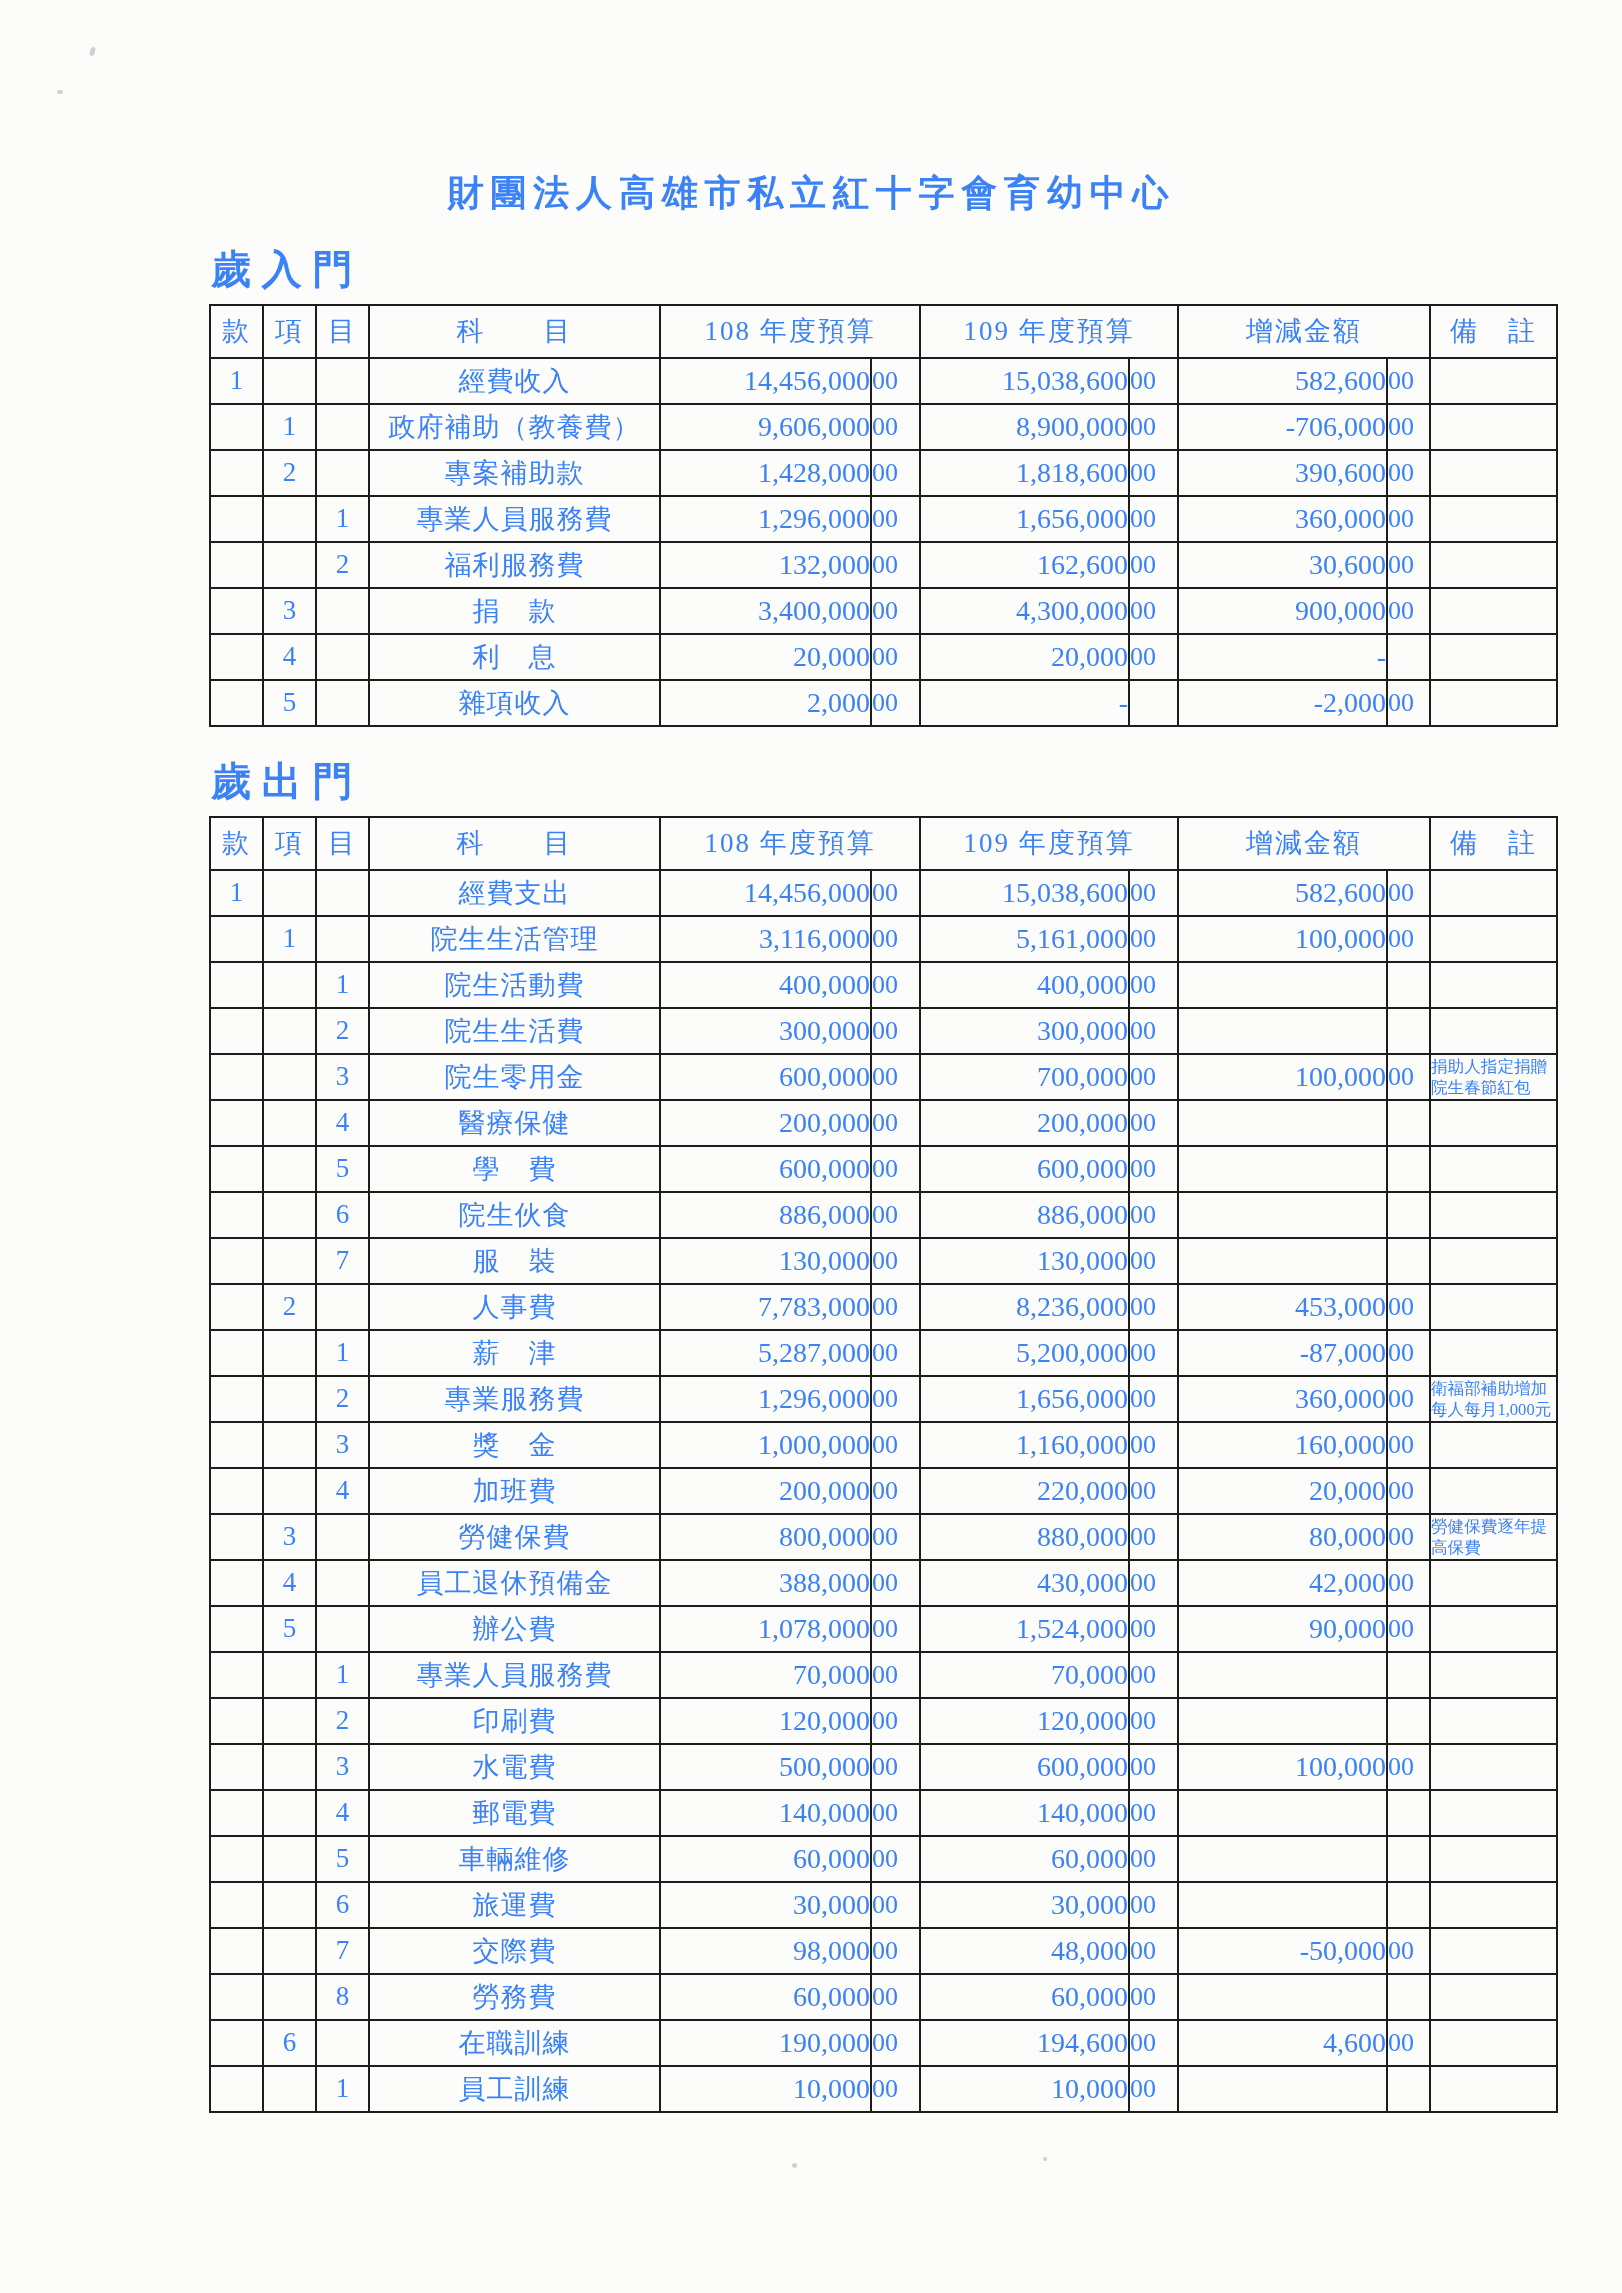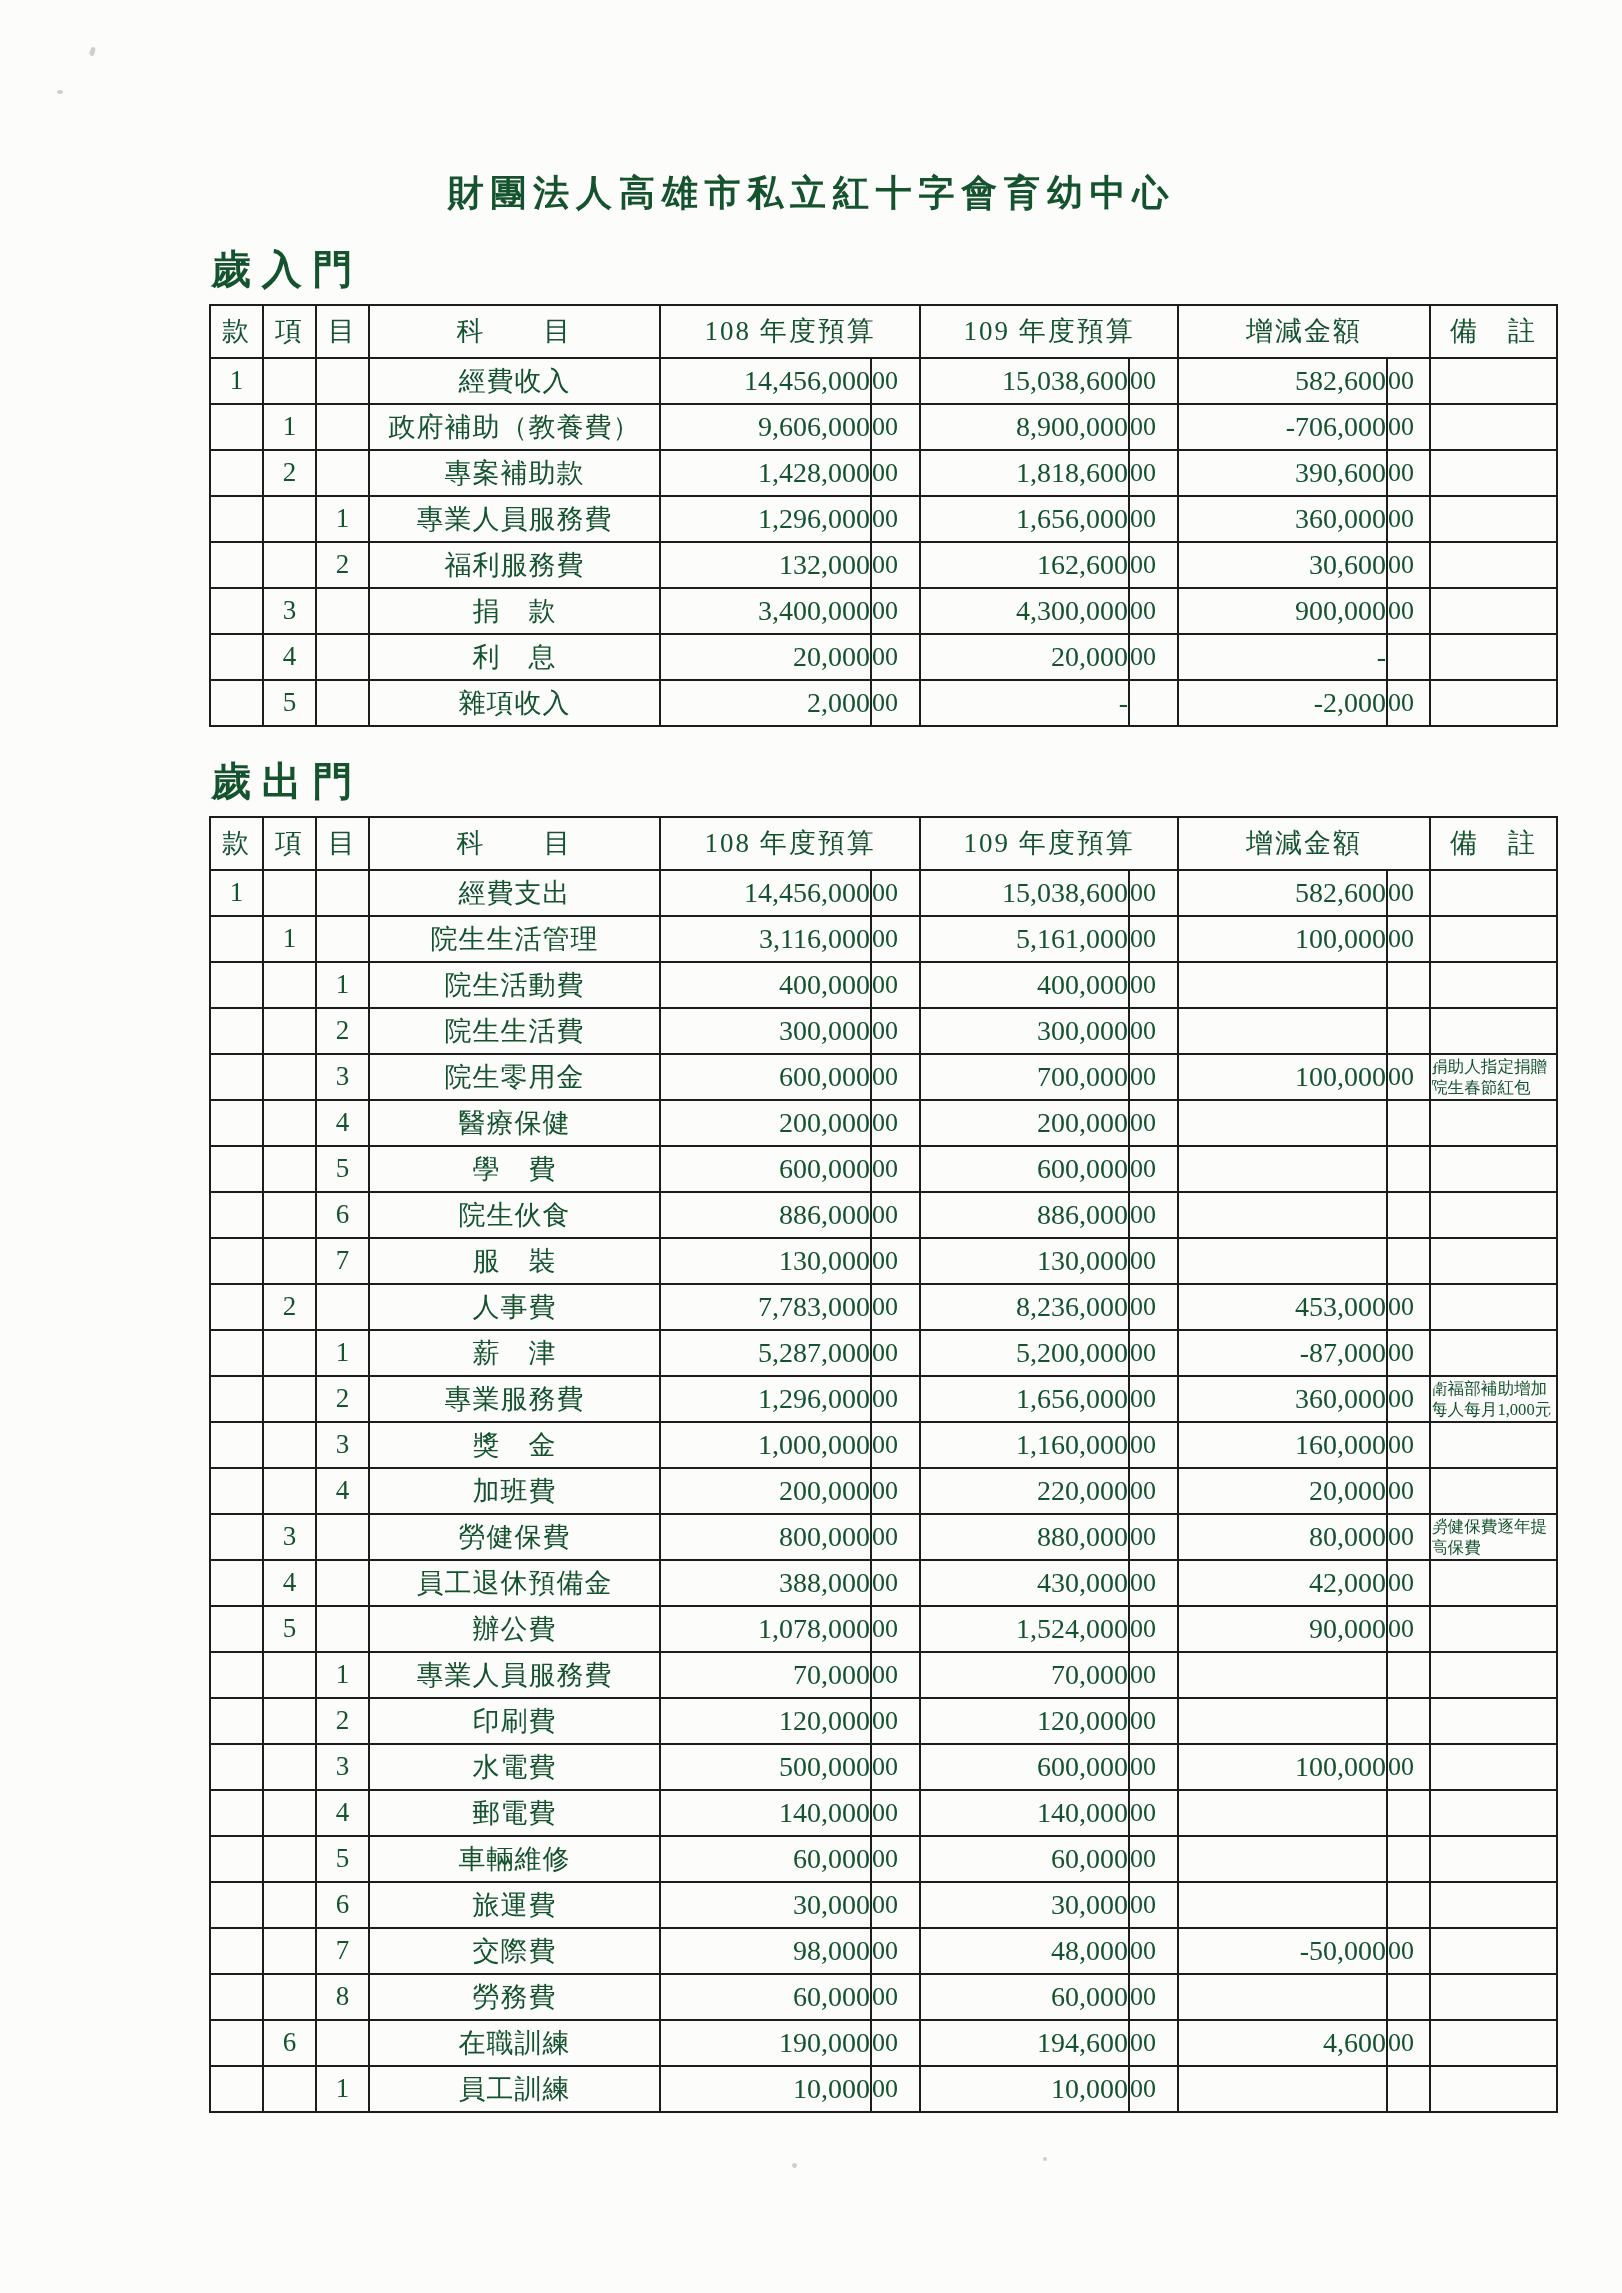"財團法人高雄市私立紅十字會育幼中心" .page { color: #14532d -> #3b82f6 }
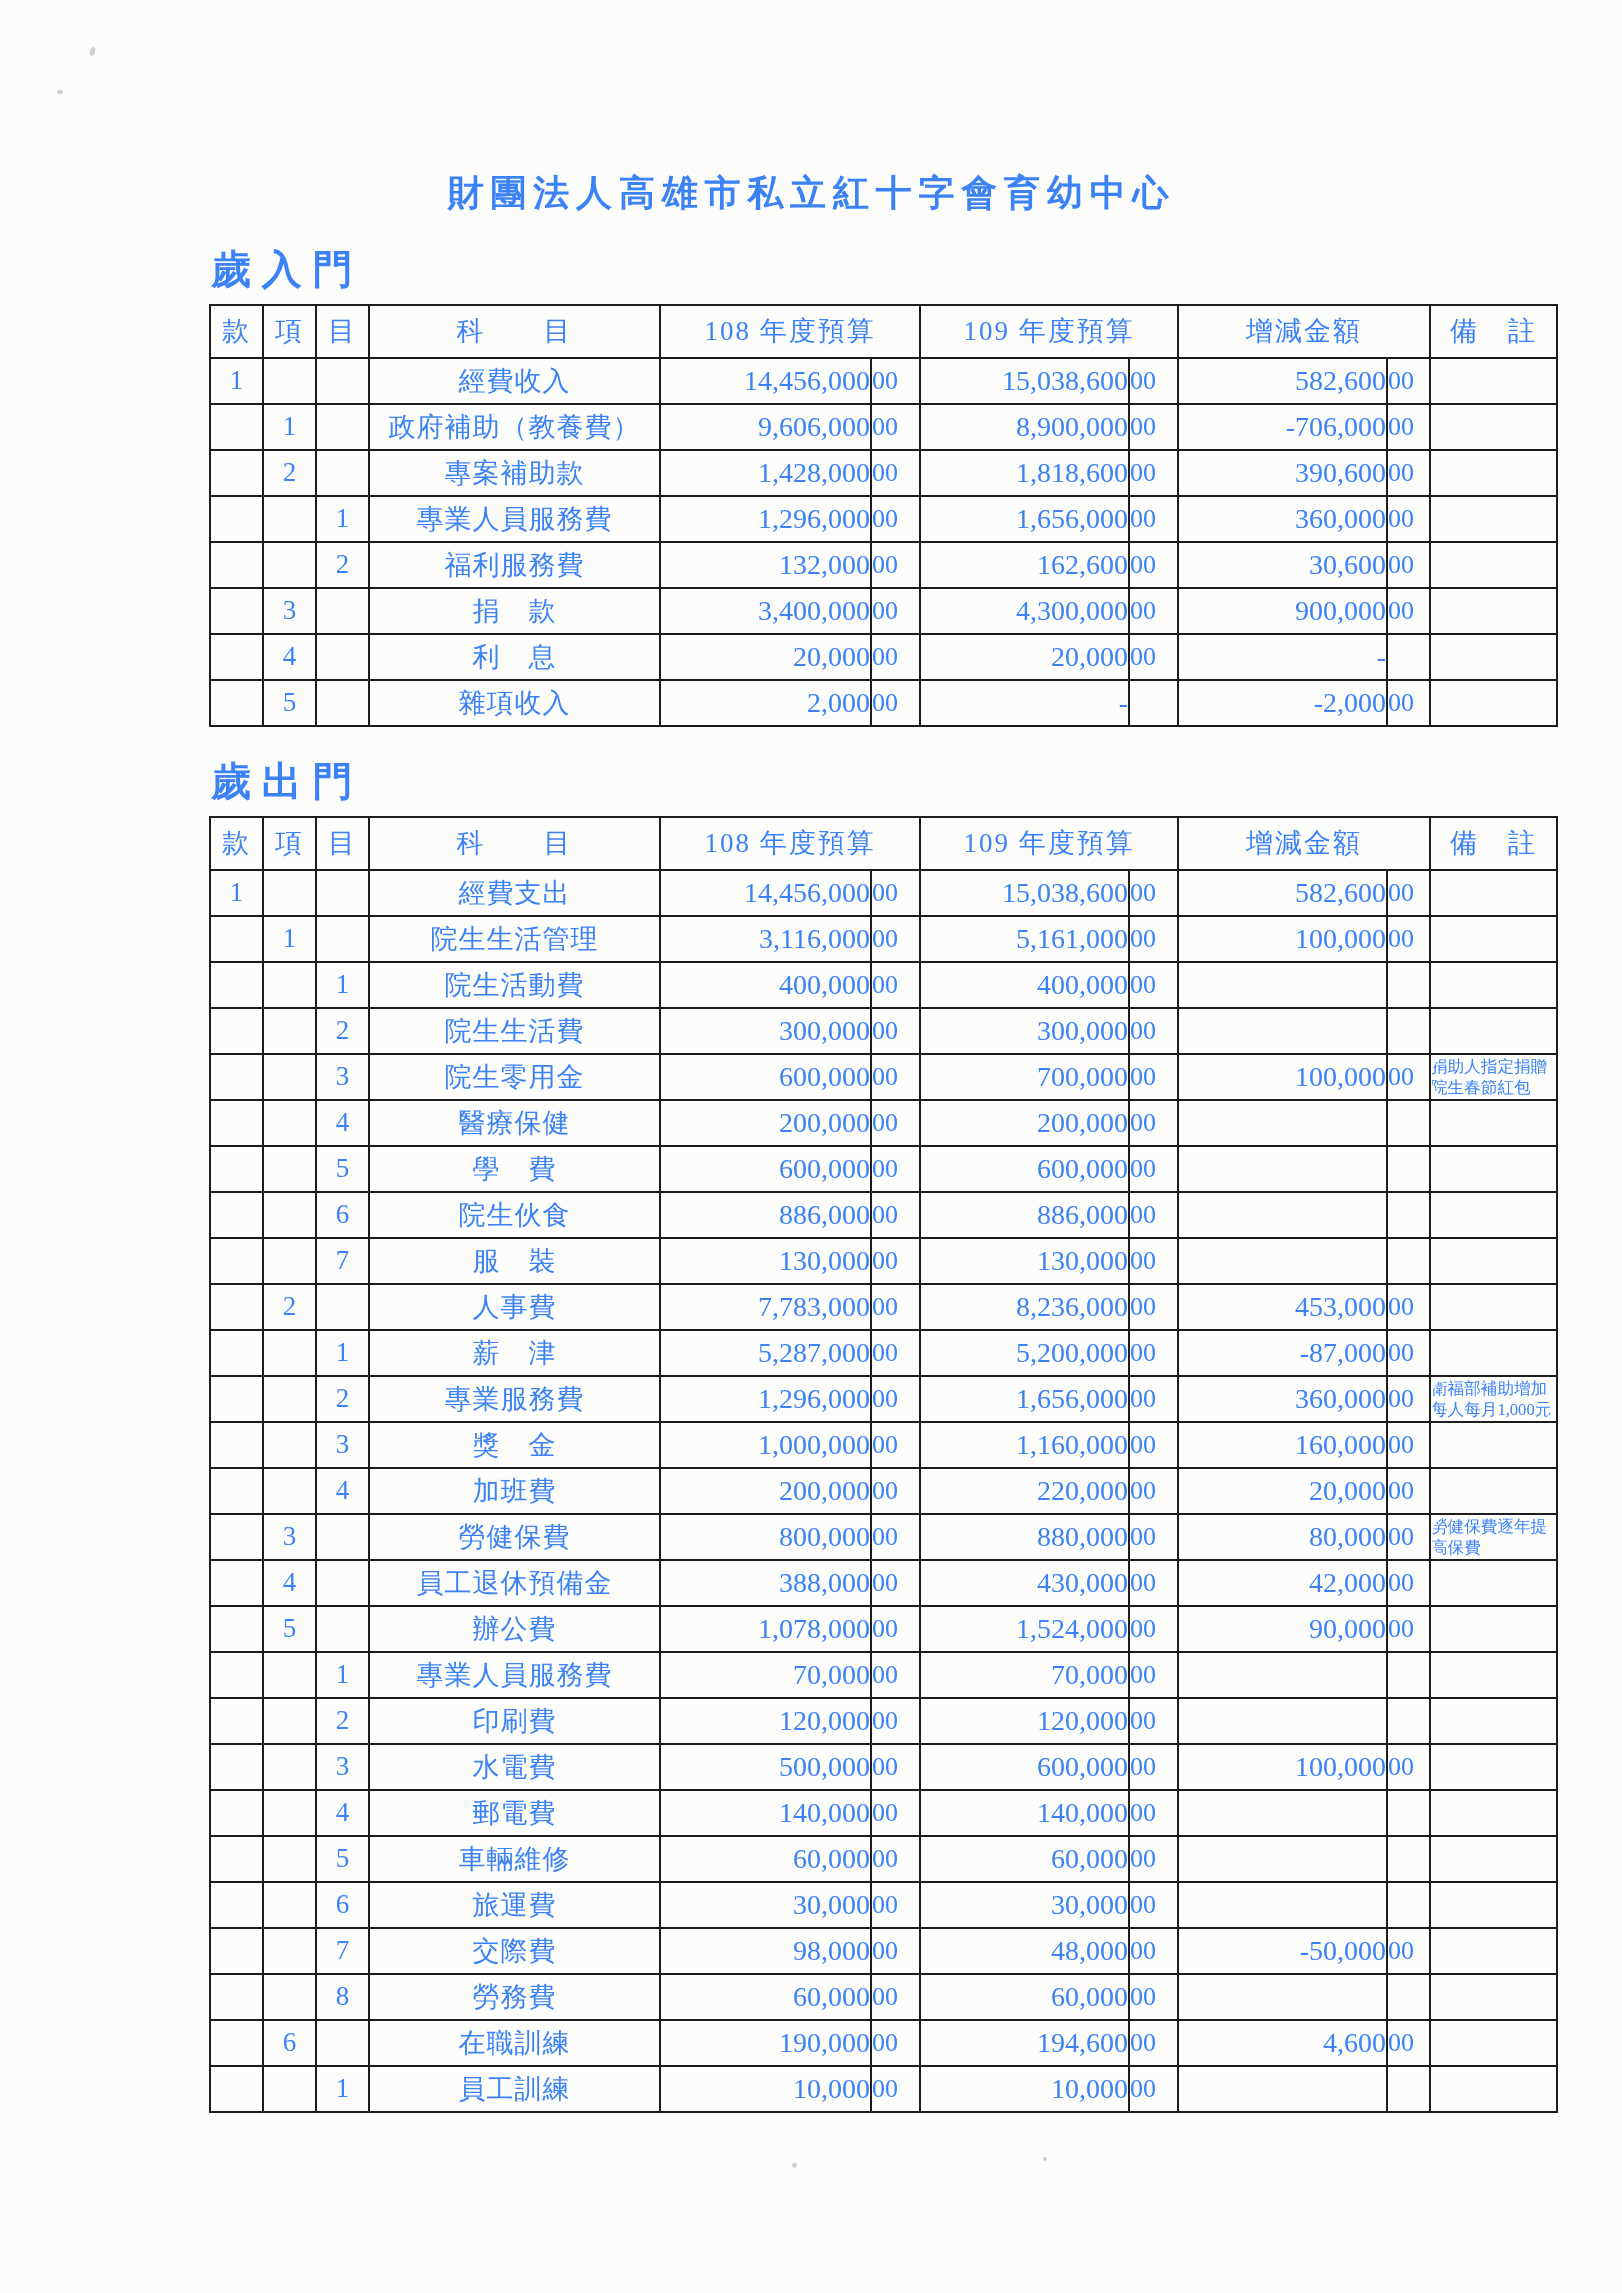"捐助人指定捐贈院生春節紅包" td.note { border-radius: 20px -> none }
